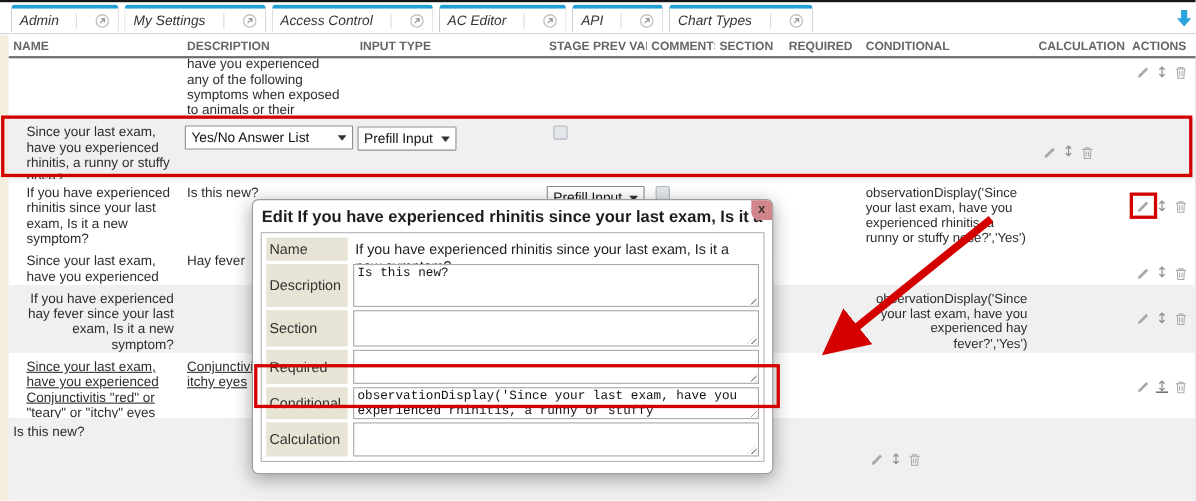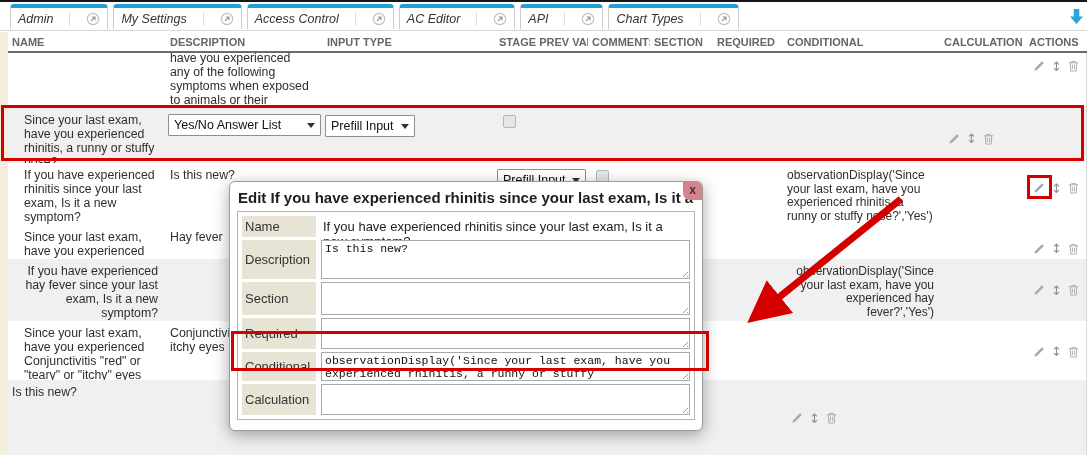"Since your last exam, have you experienced Conjunctivitis" div.row { text-decoration: none -> underline }
